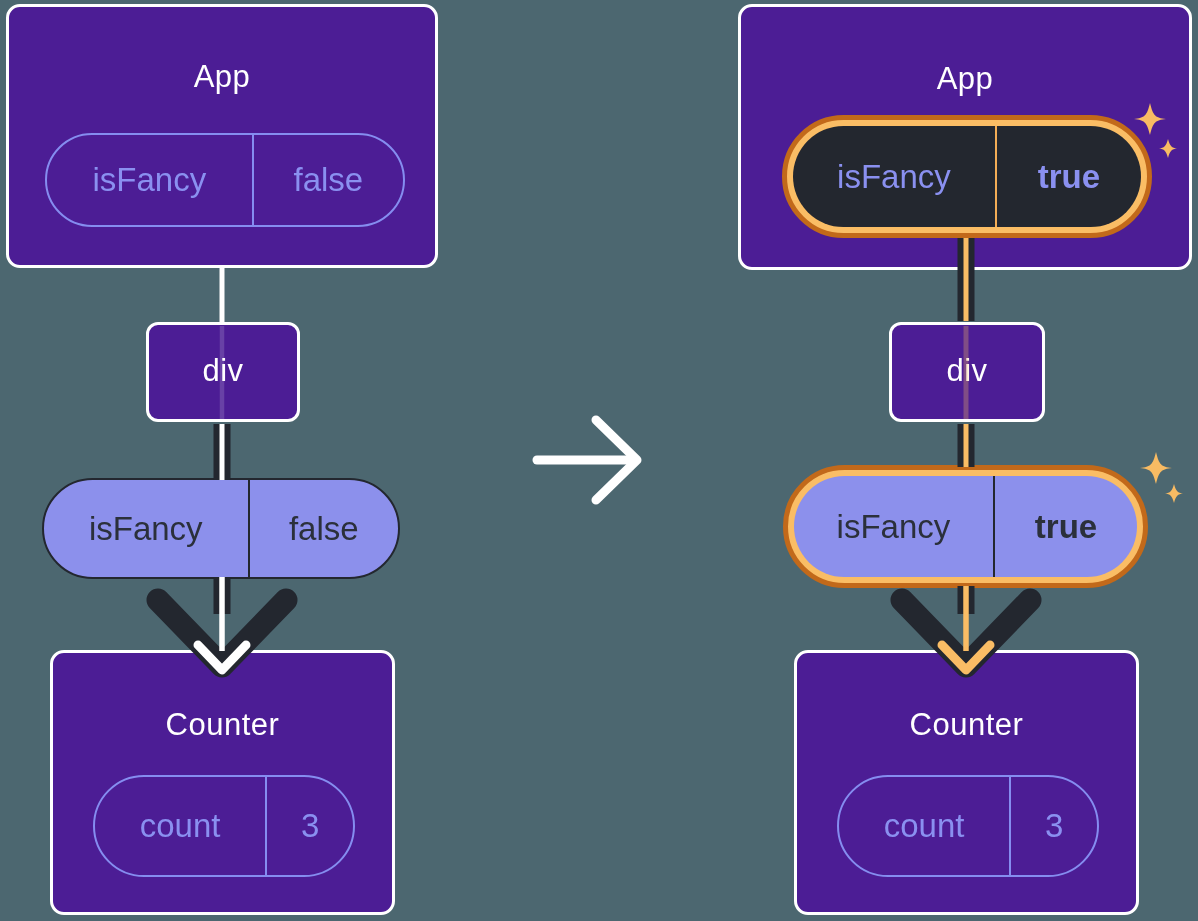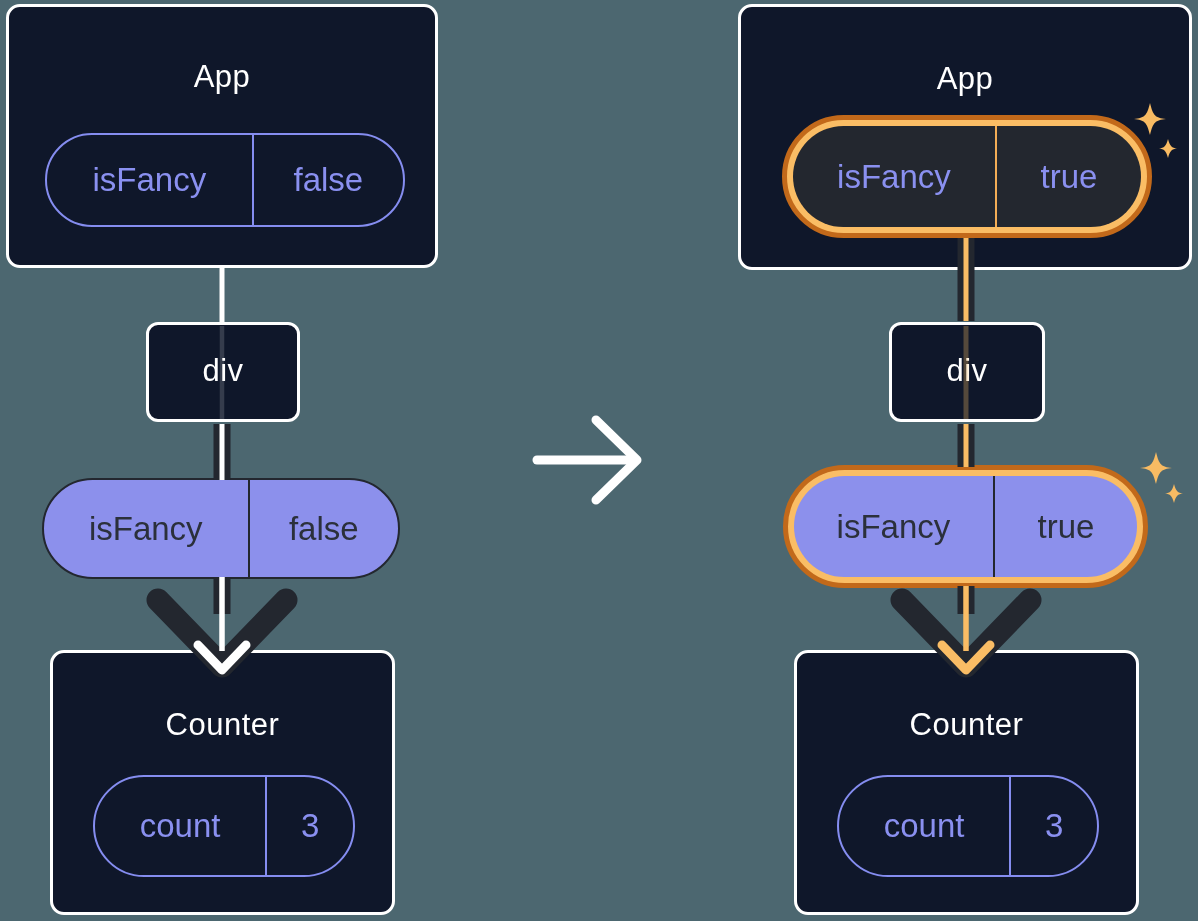"App" .card { background: #0f172a -> #4c1d95 }
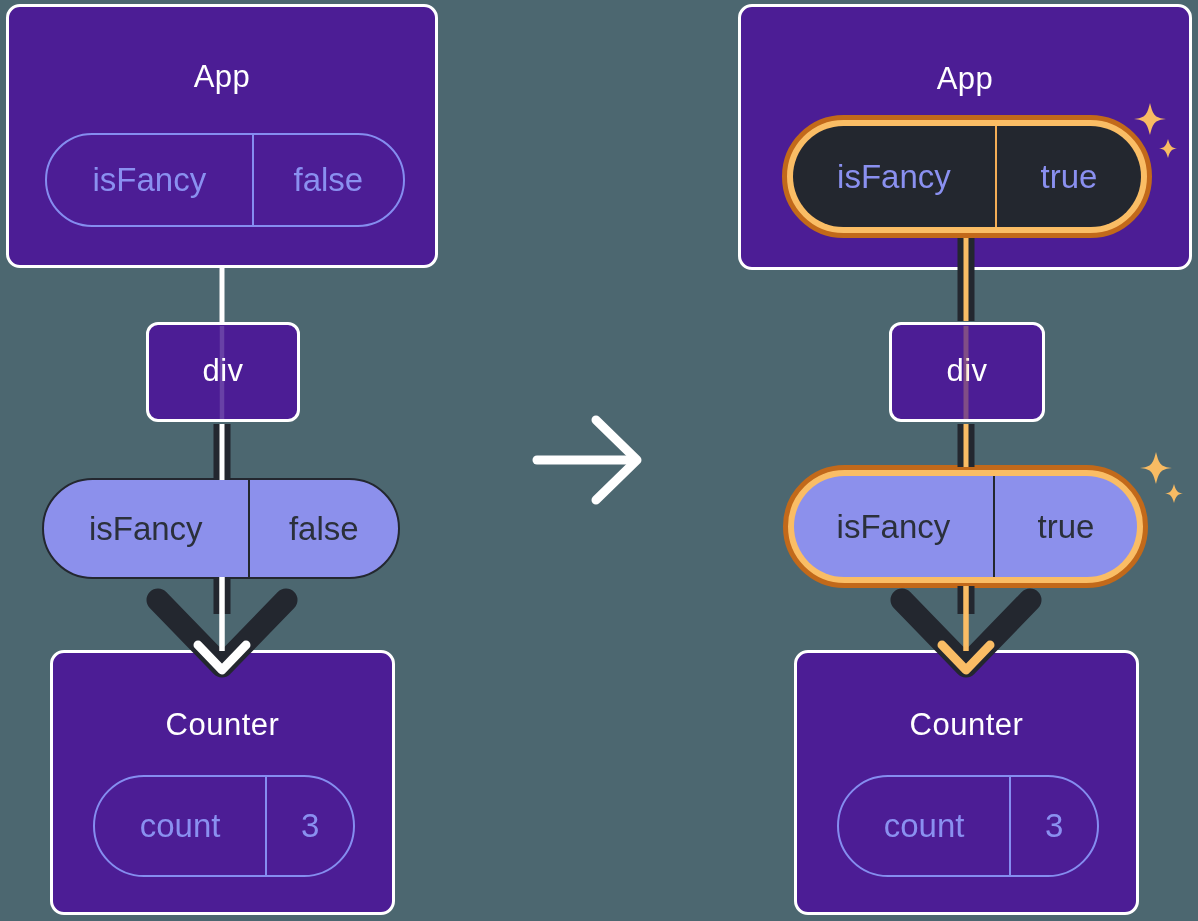"true" .fancy-inner .cell.val { font-weight: 400 -> 700 }
